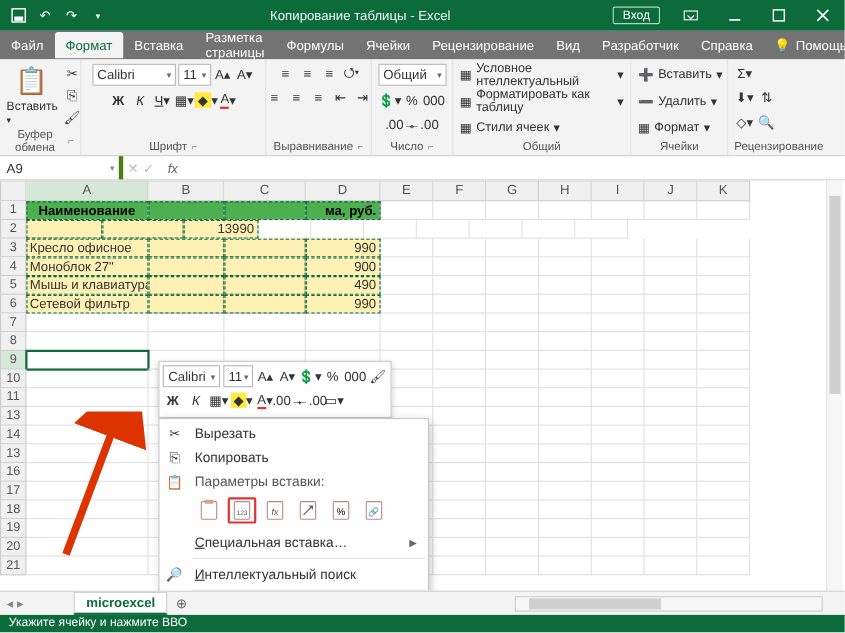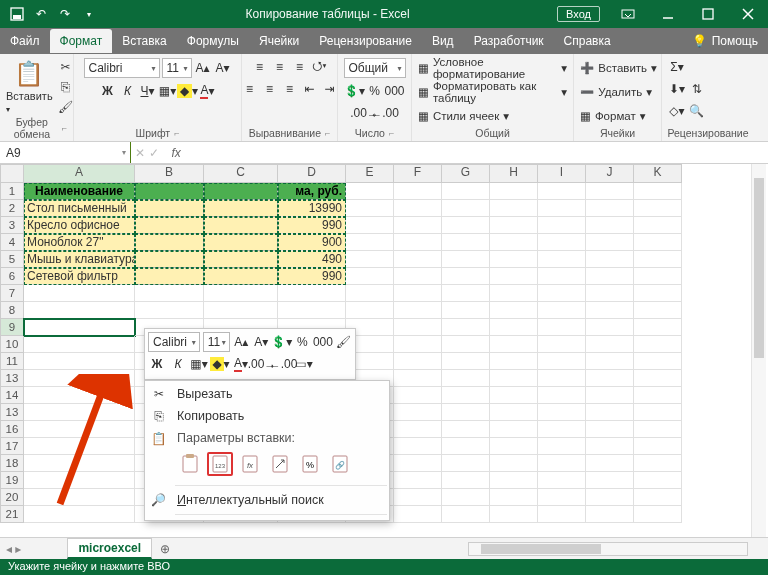"Разметка страницы" div.tab { html: none -> <div>Разметка страницы</div> }
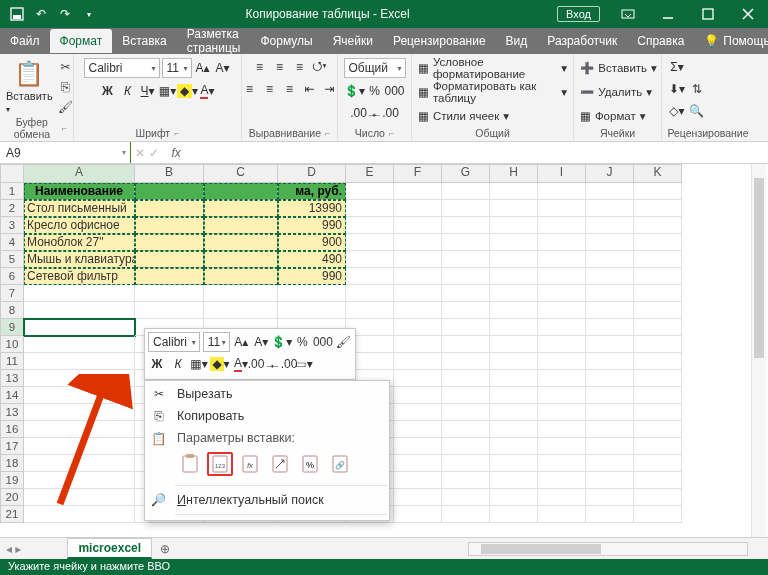"Условное форматирование" span { text: форматирование -> нтеллектуальный }
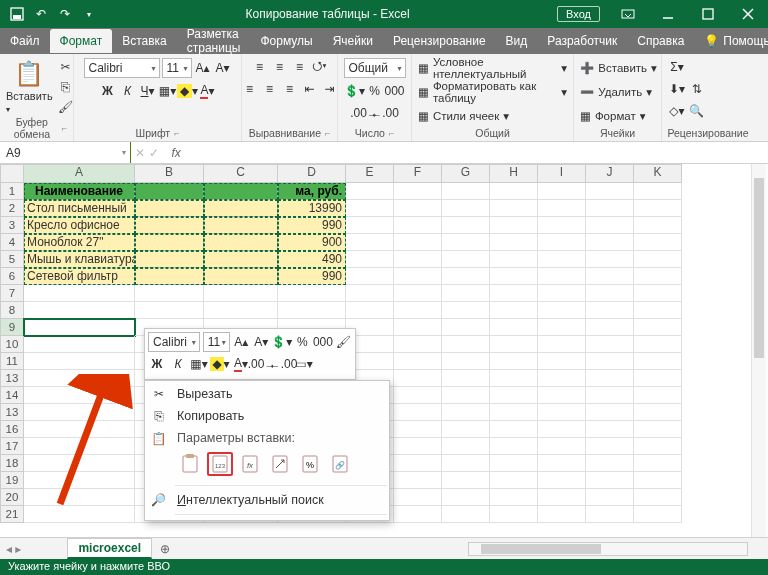"A9" .namebox { border-right: 1px solid #4d7c0f -> 4px solid #4d7c0f; width: 131px -> 112px }
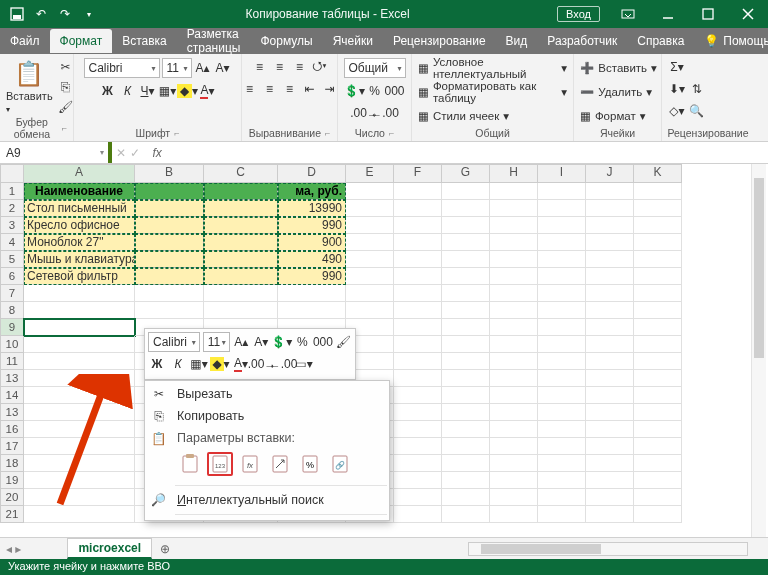"Стол письменный" div.cell { html: <div>Стол письменный</div> -> none }
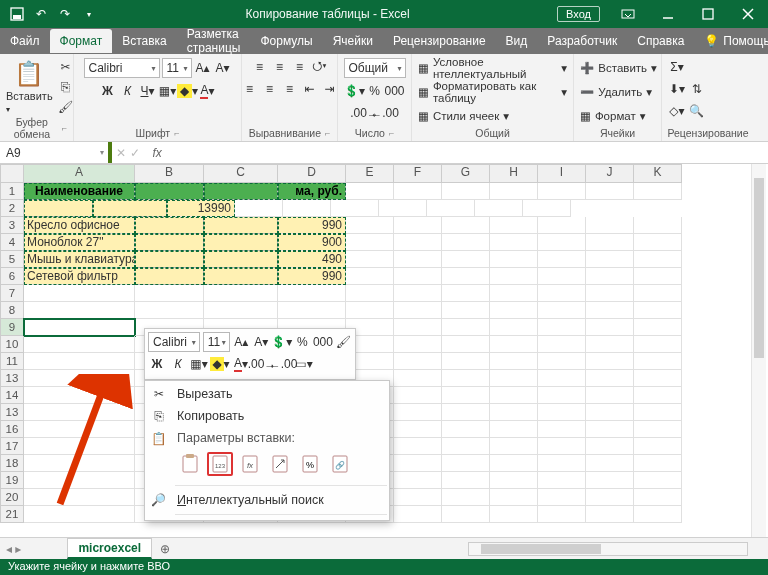"Специальная вставка…" div.menuitem { html: none -> <div> <span><u>С</u><span>пециальная вставка…</span></span> <span>▶</span> </div> }
